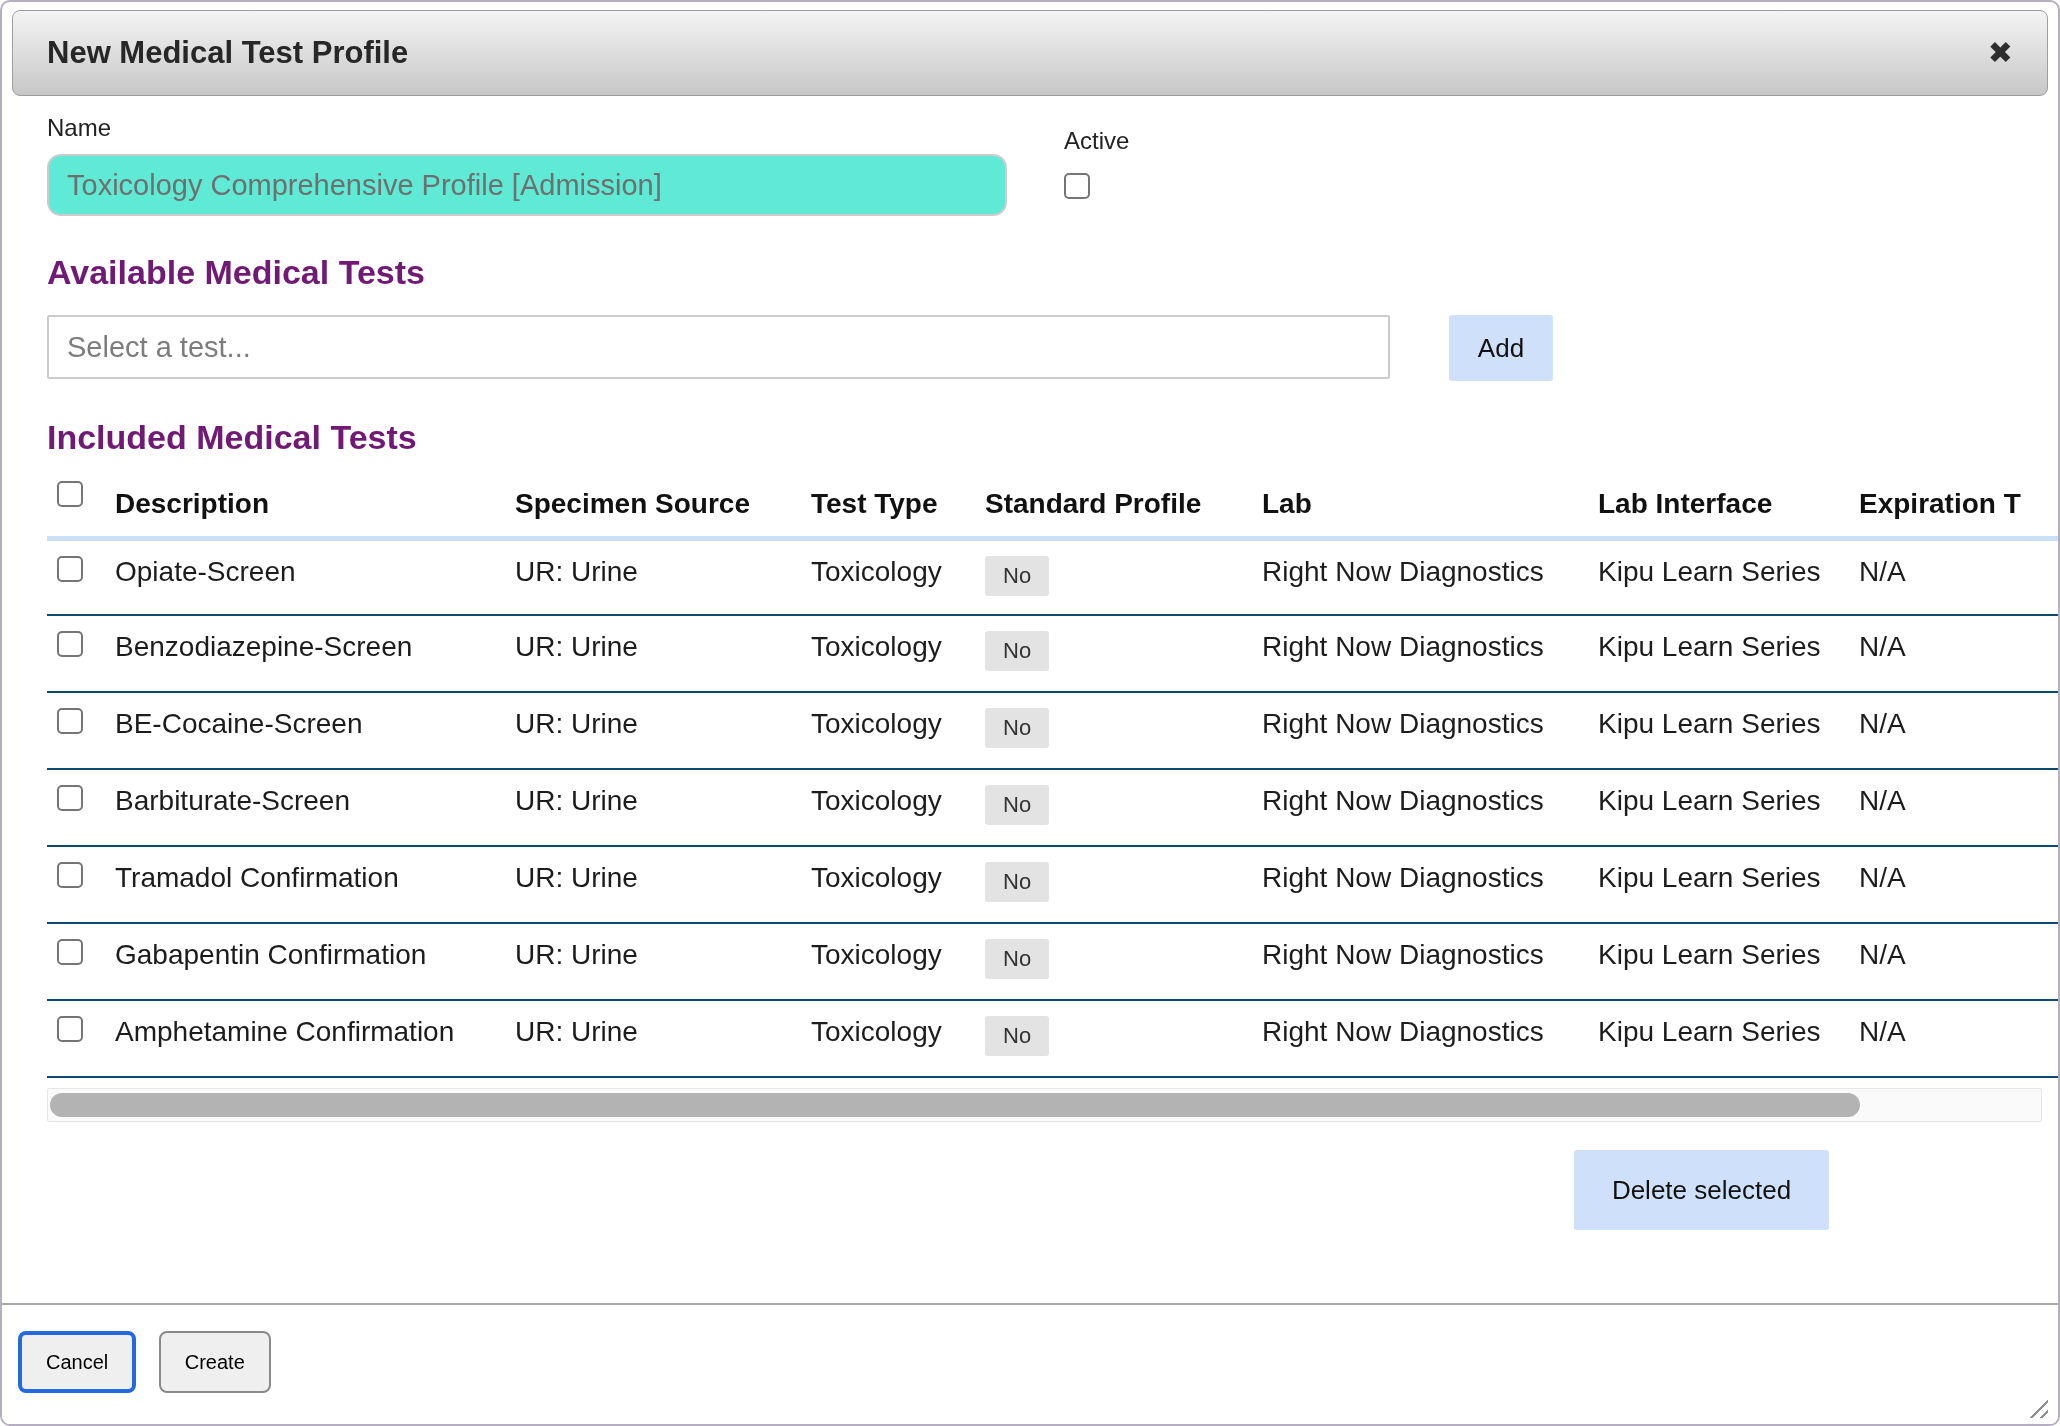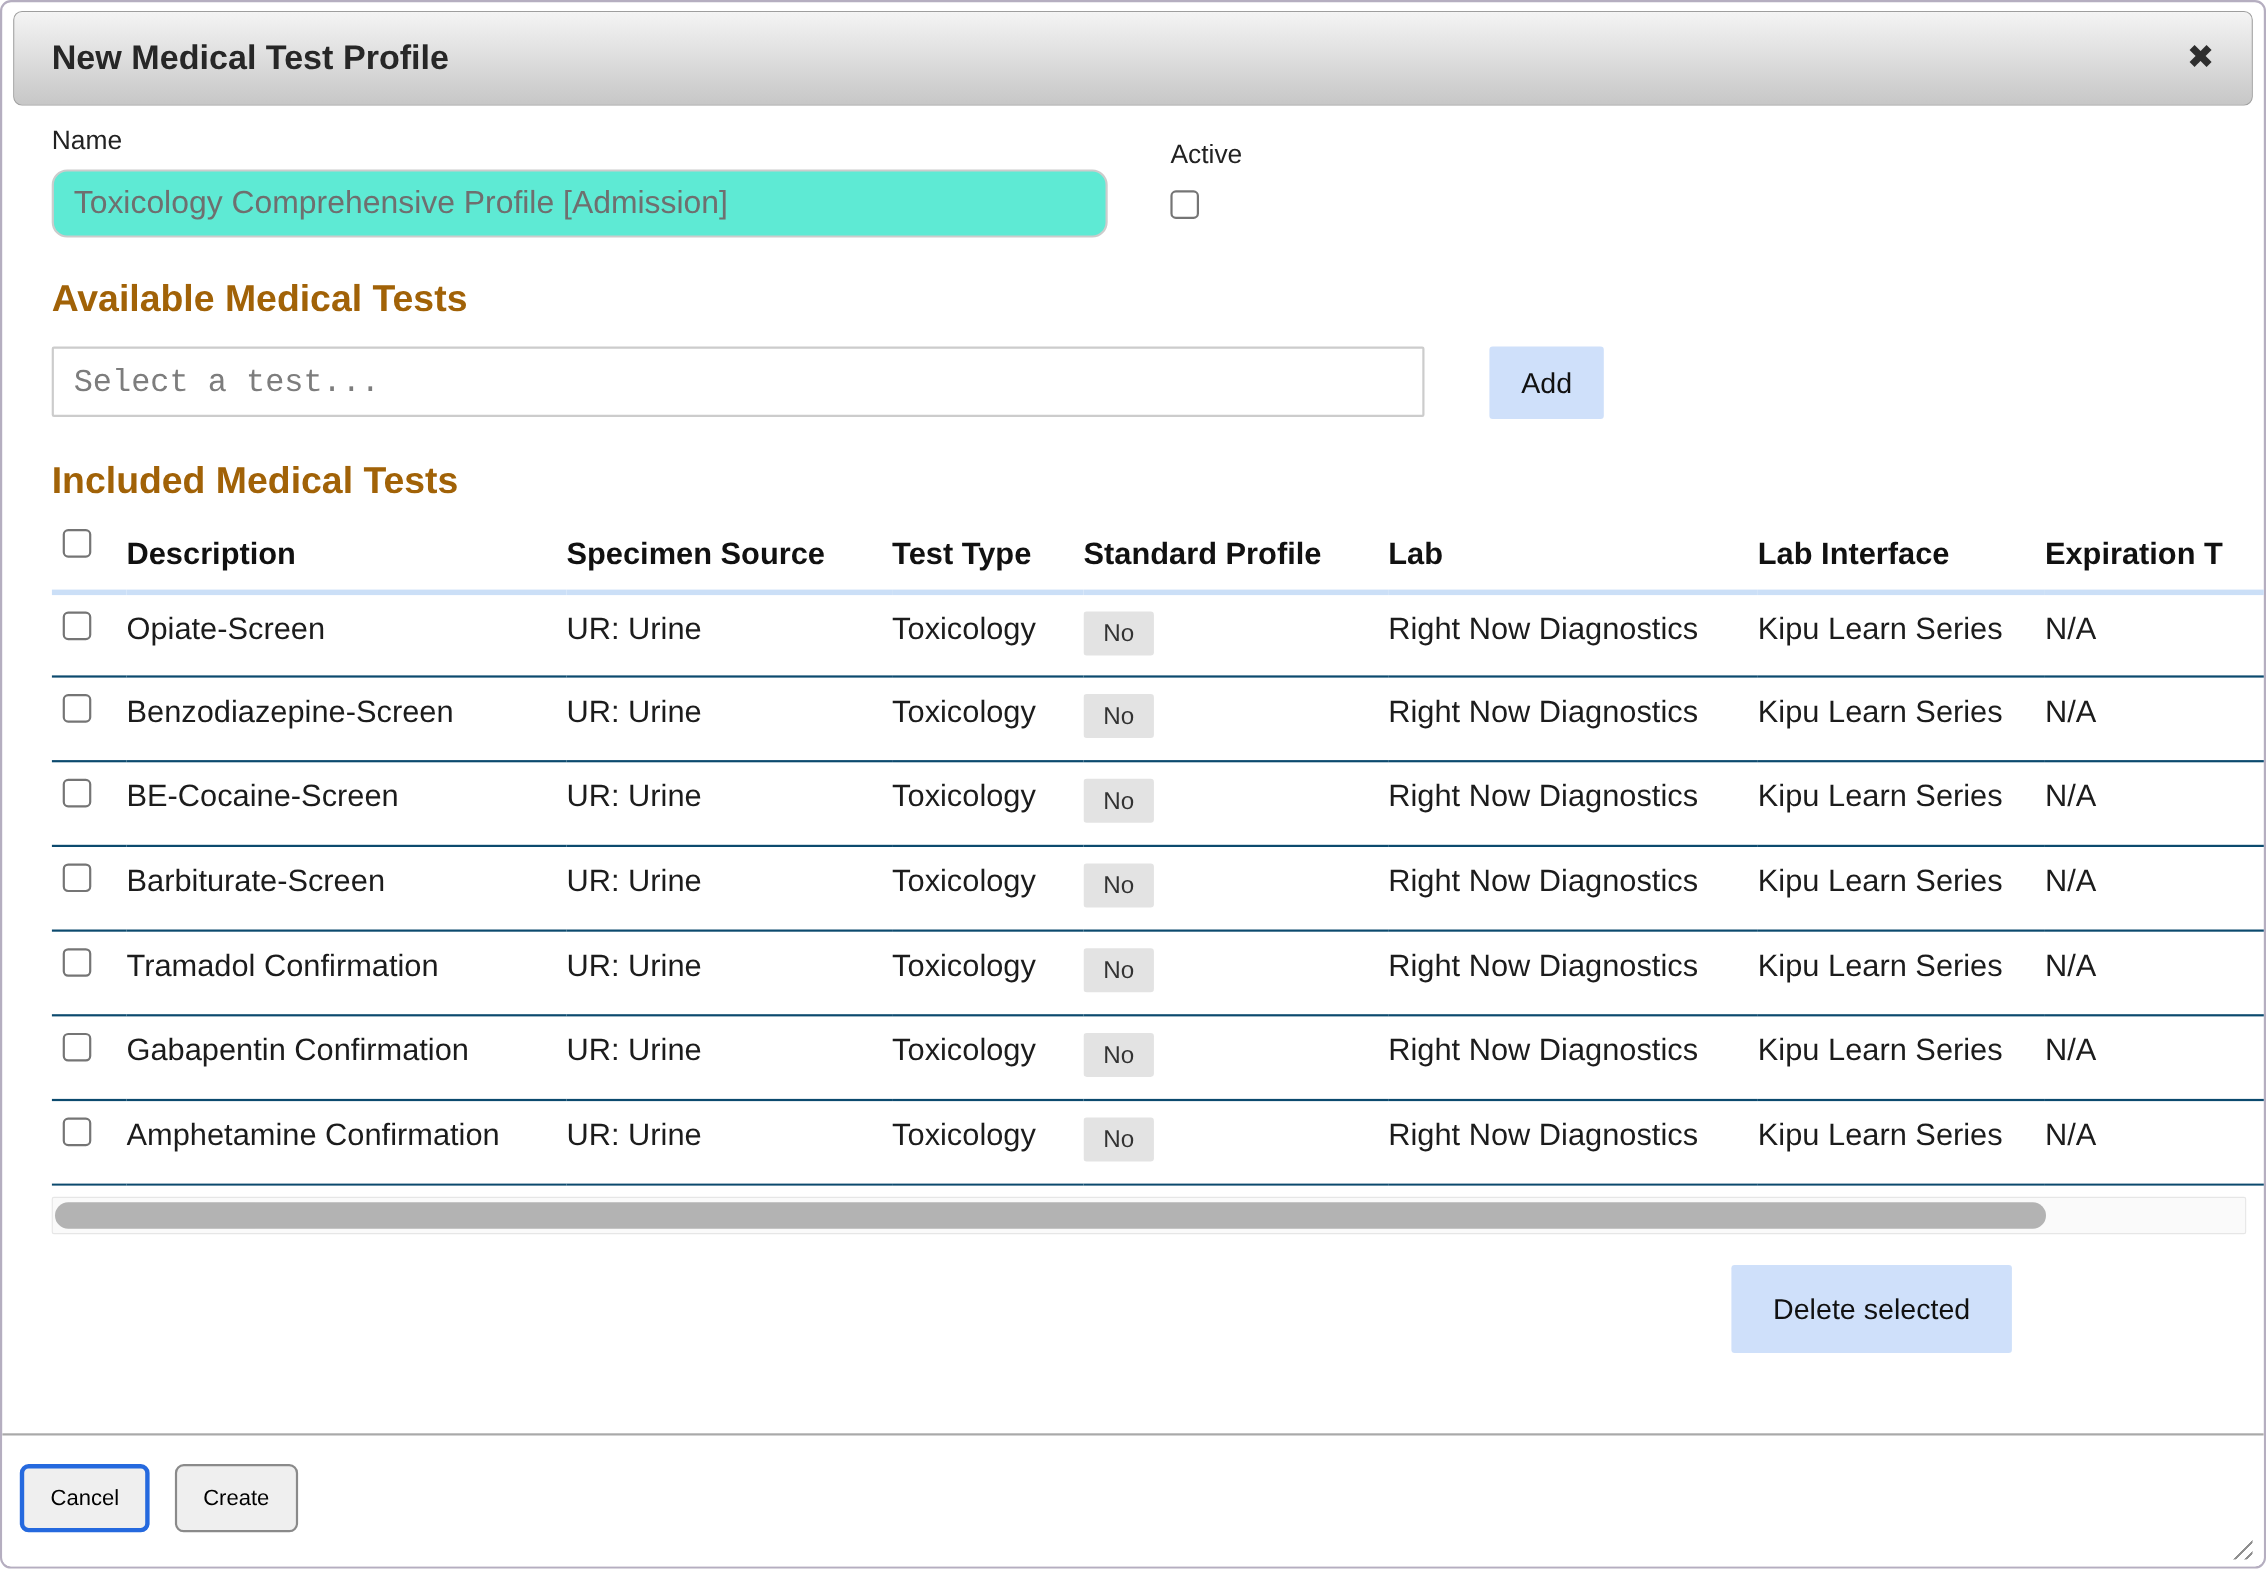"Available Medical Tests" h2.section-heading { color: #a16207 -> #701a75 }
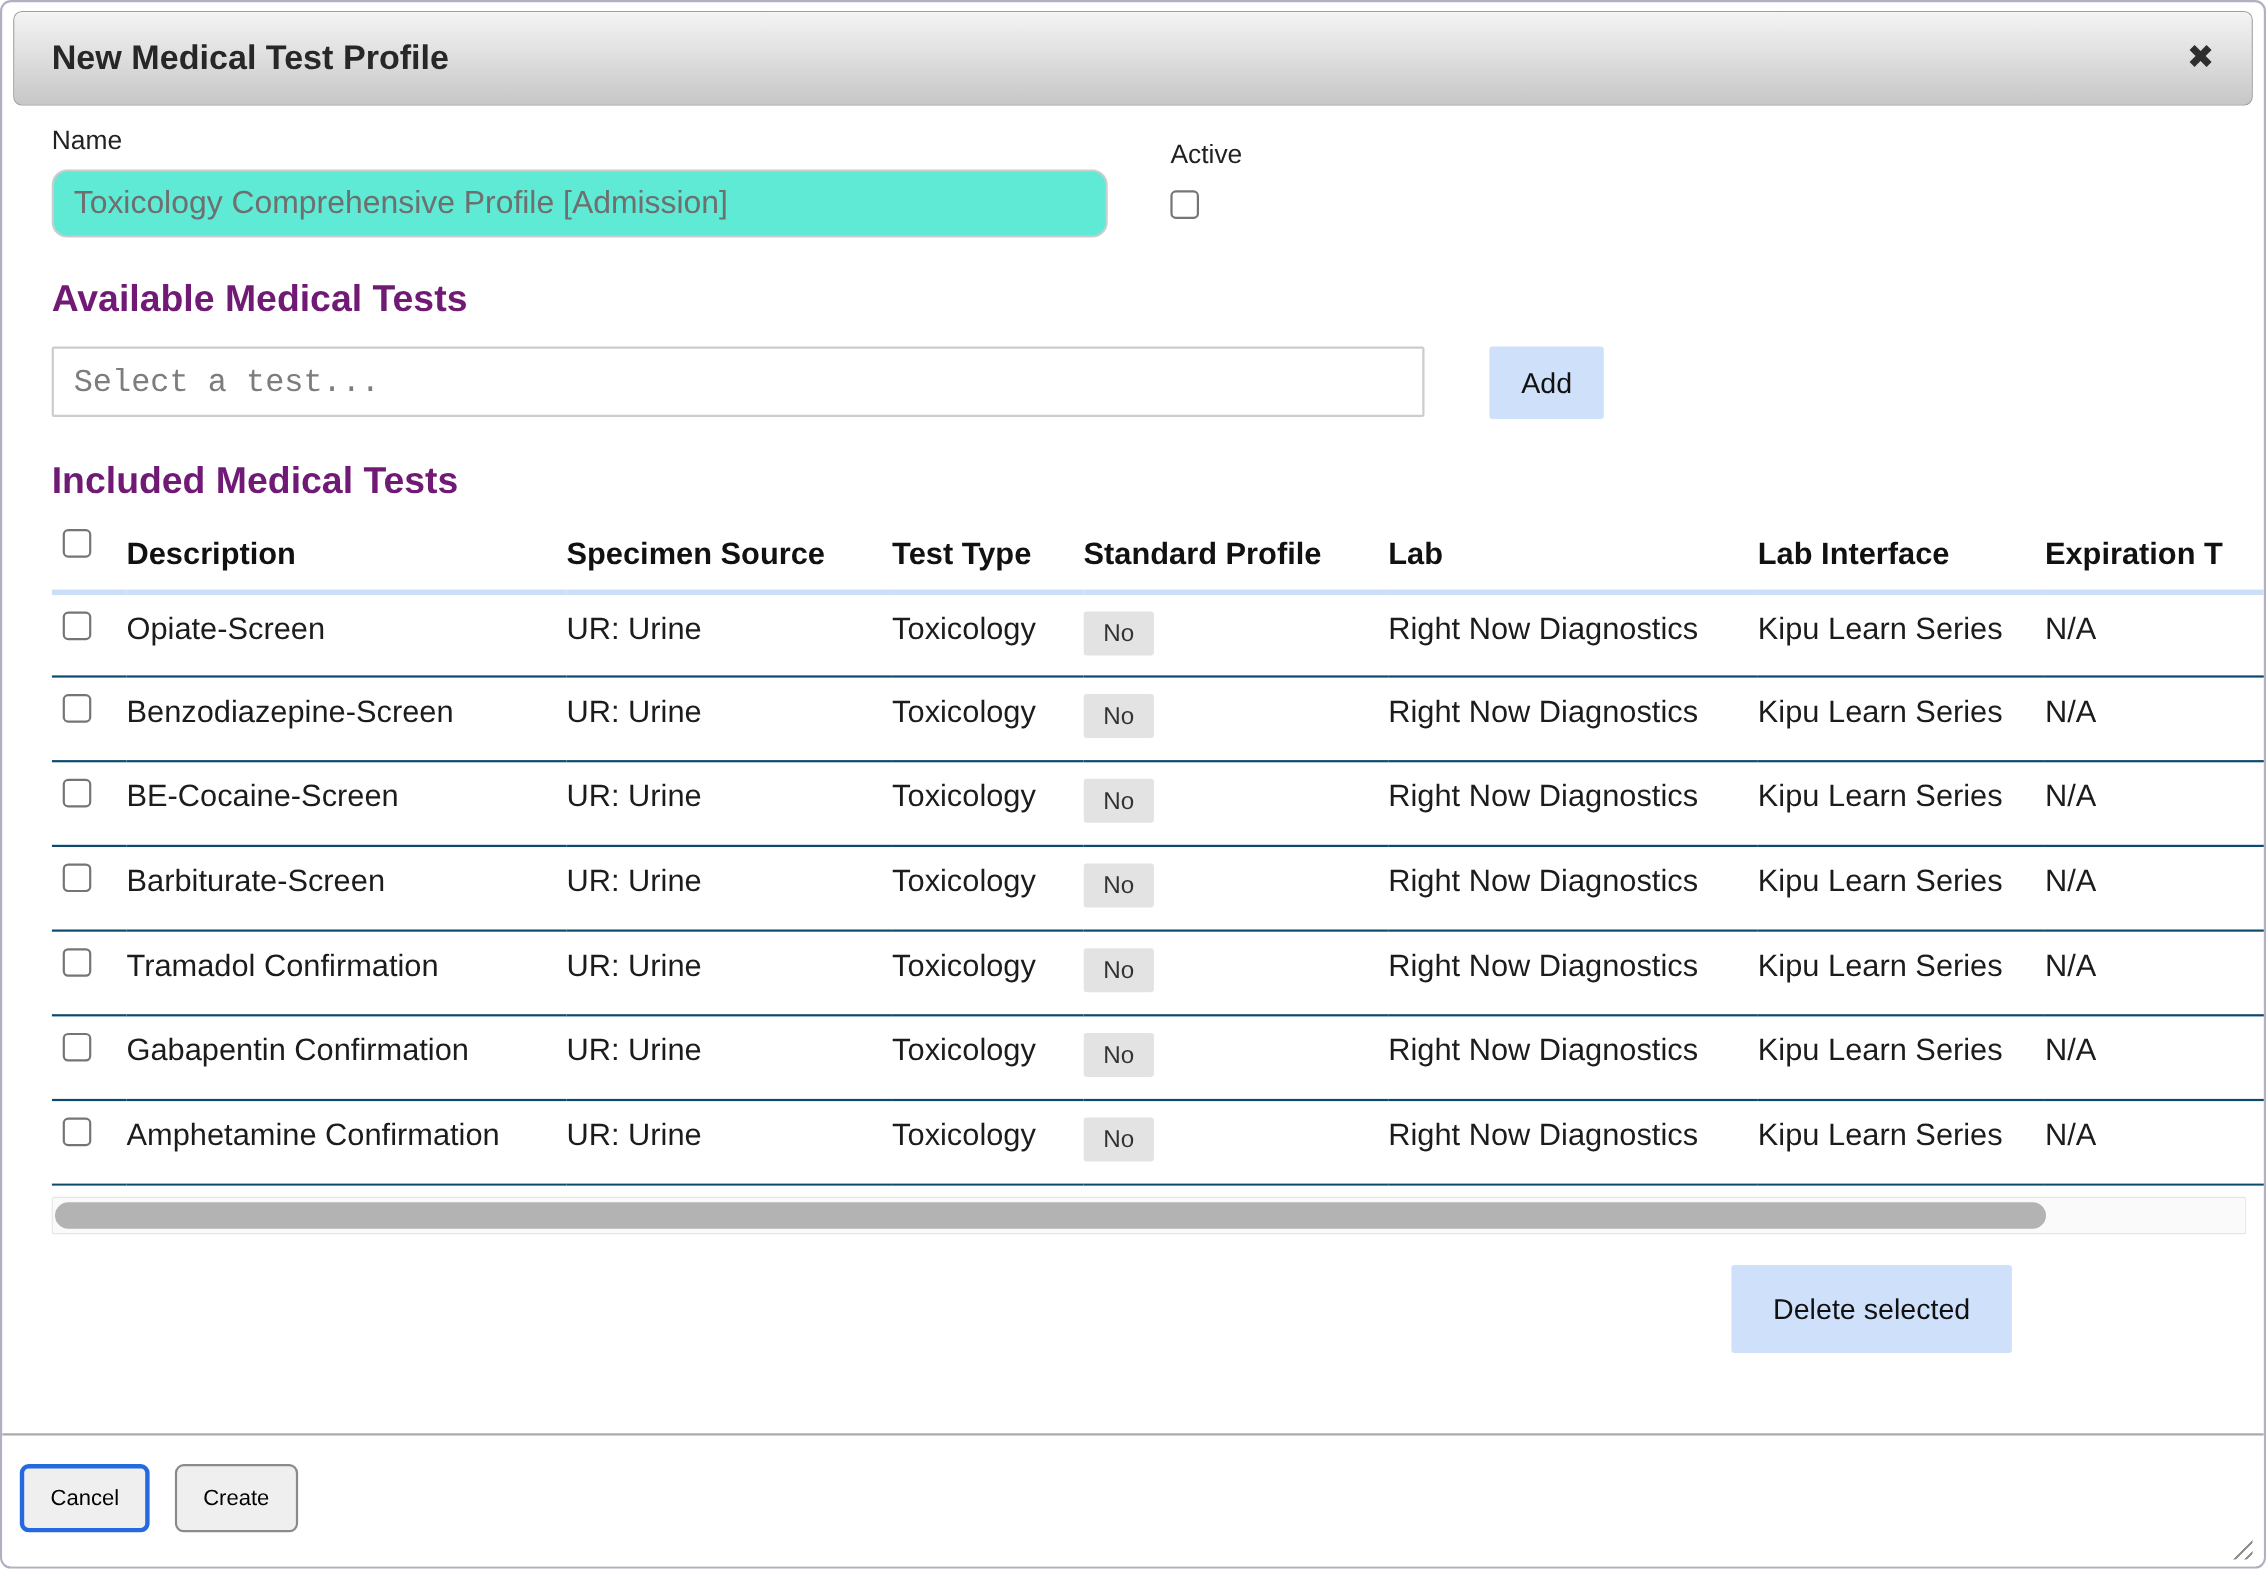"Select a test..." .test-select { font-family: Liberation Mono, monospace -> Liberation Sans, sans-serif; width: 1248px -> 1343px }
